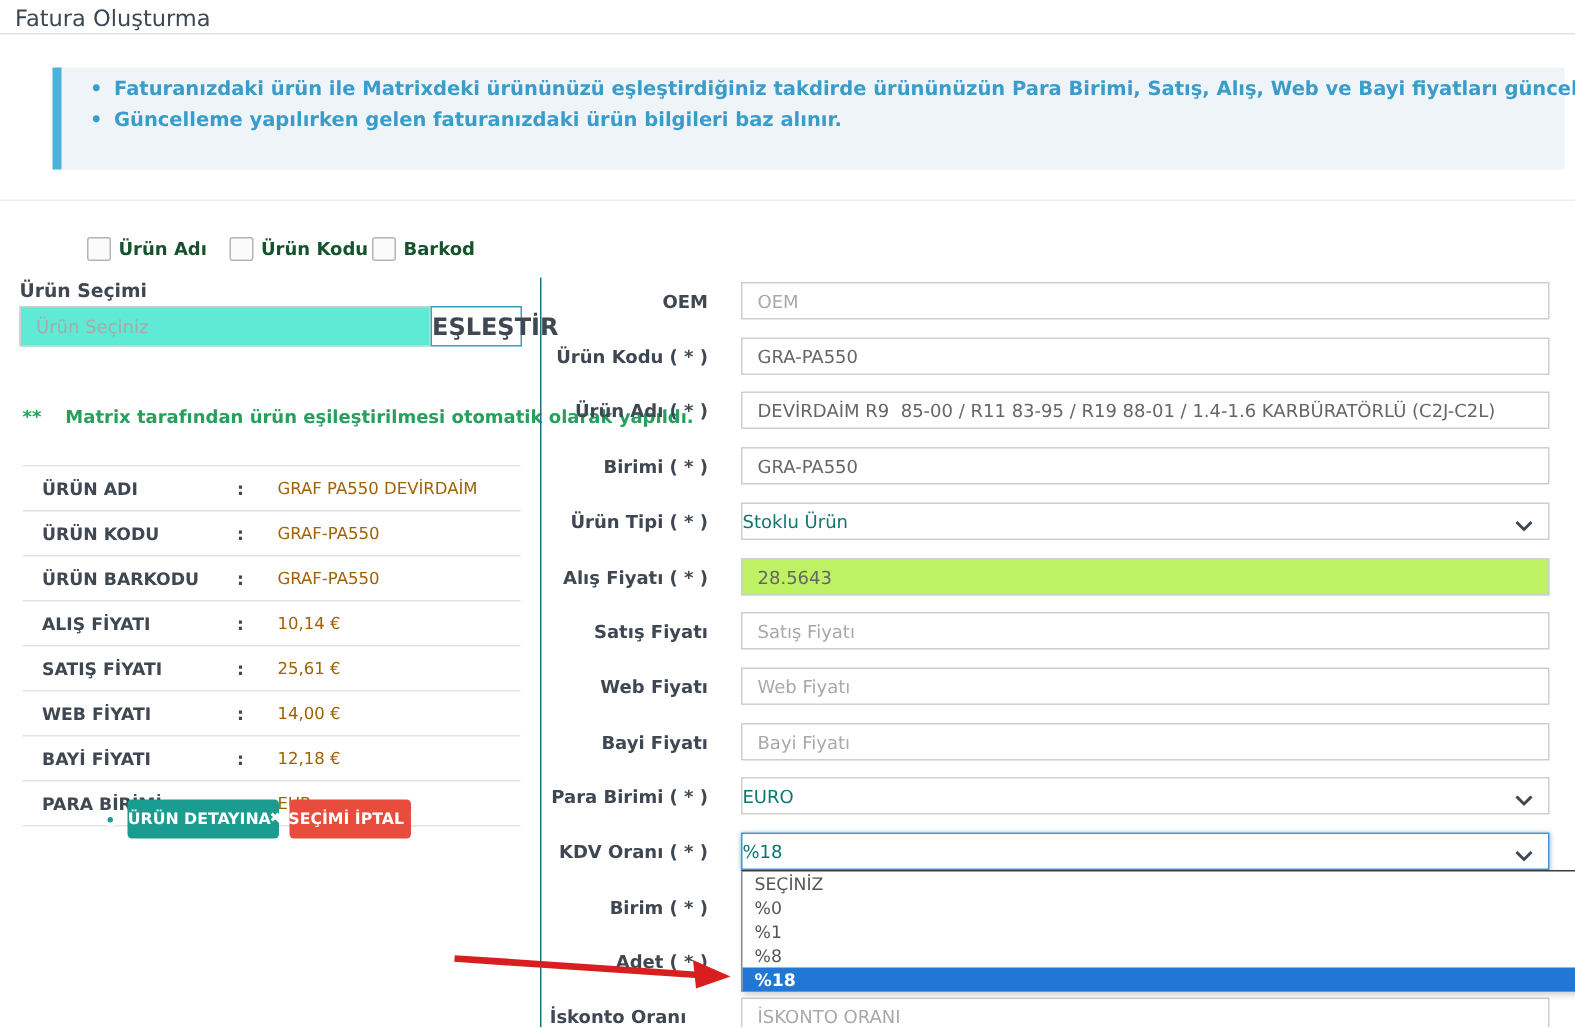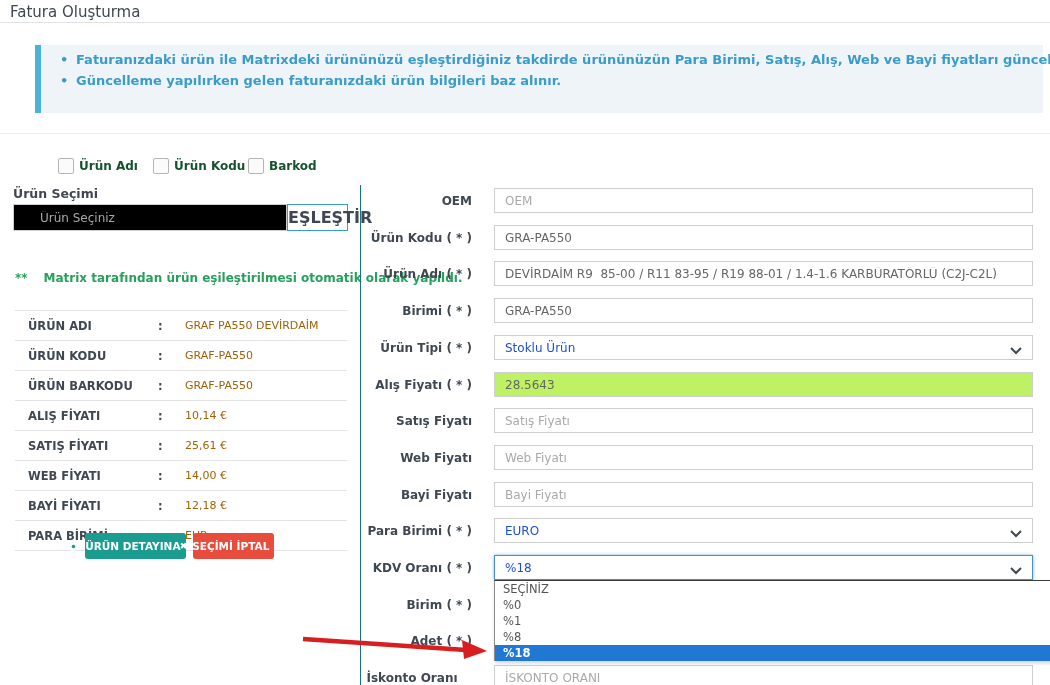"Ürün Seçiniz" .txt-input { background: #000000 -> #5eead4; padding: 0 26px -> 0 10px }
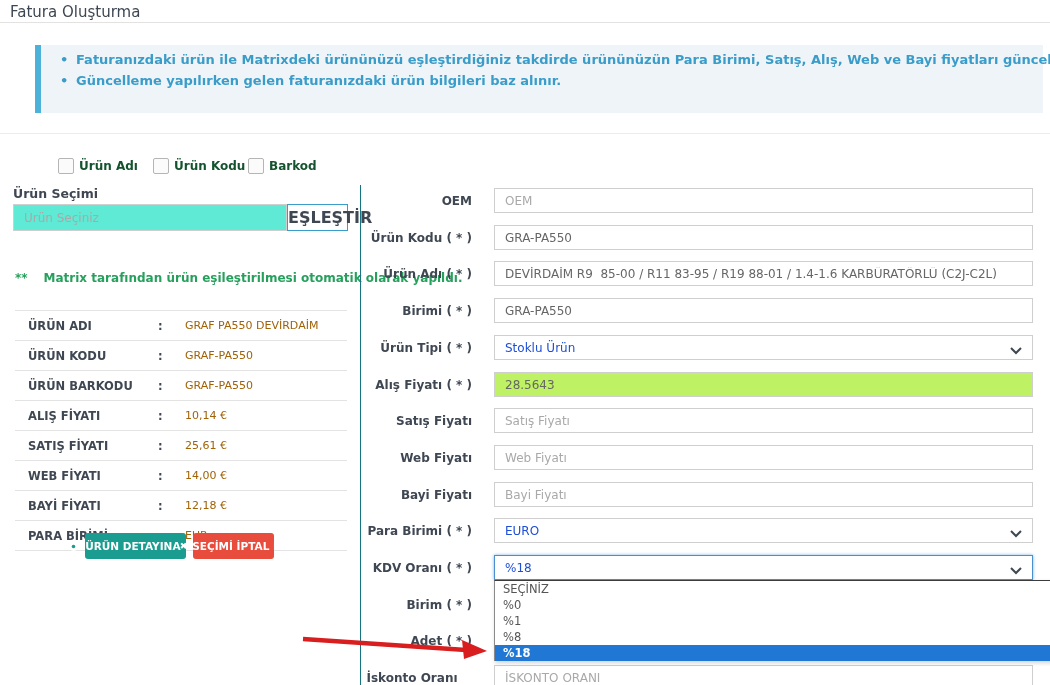"Stoklu Ürün" .frm-select { color: #1d4ed8 -> #0f766e; padding: 0 10px -> 0 0 }
